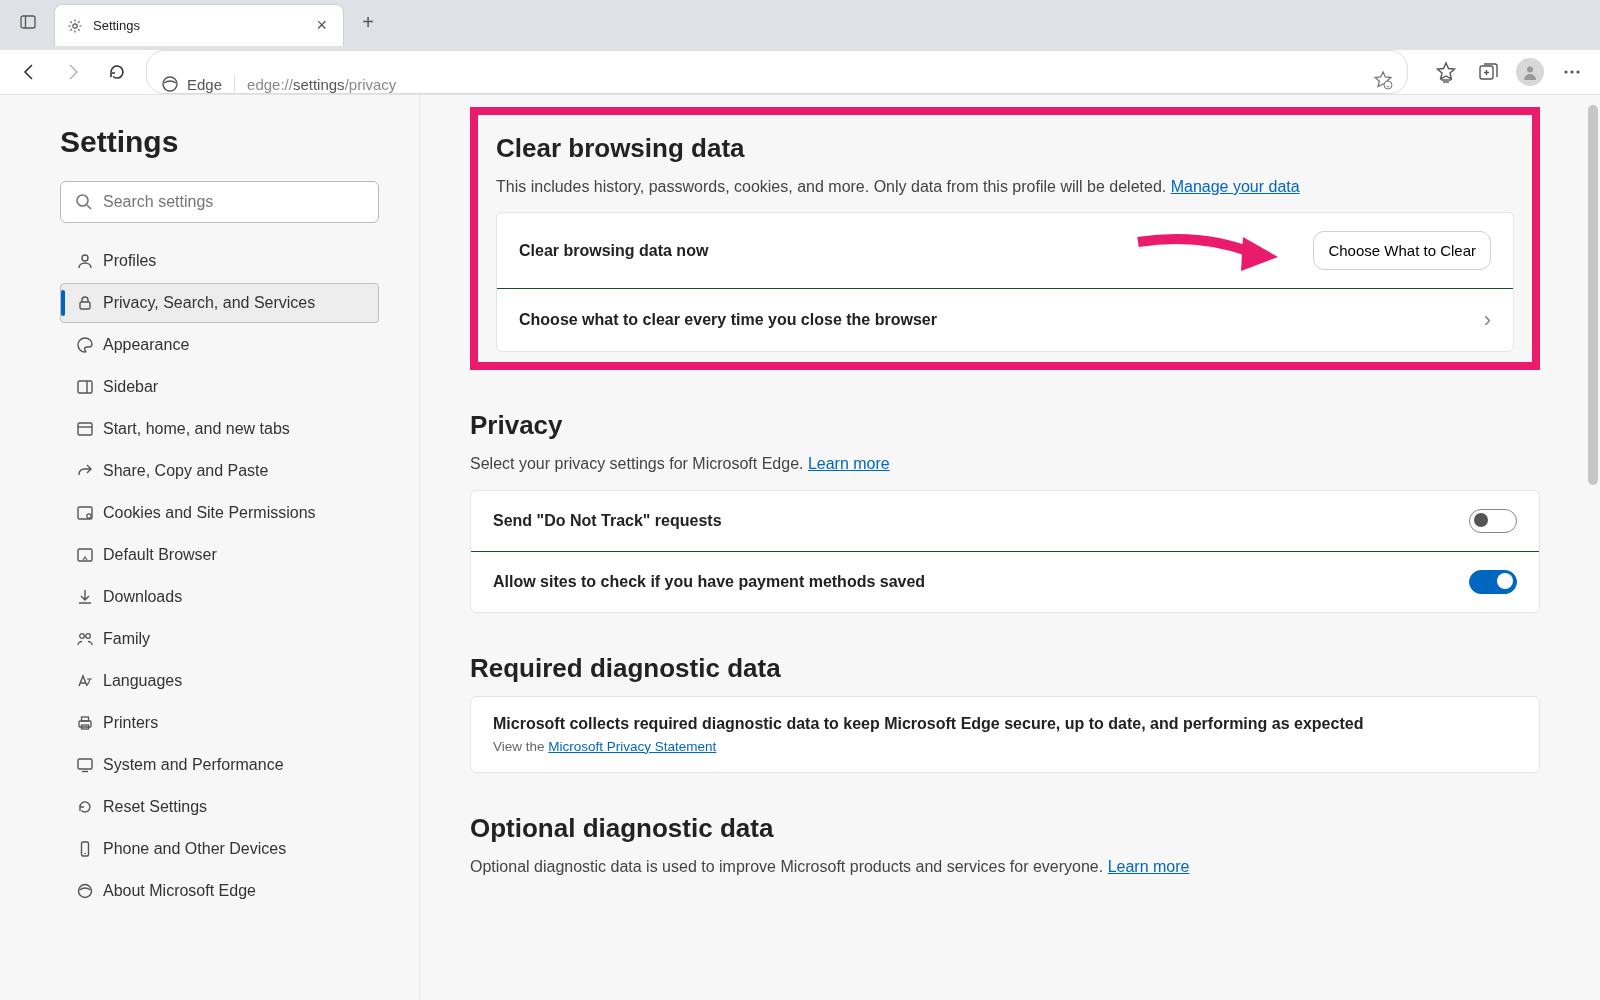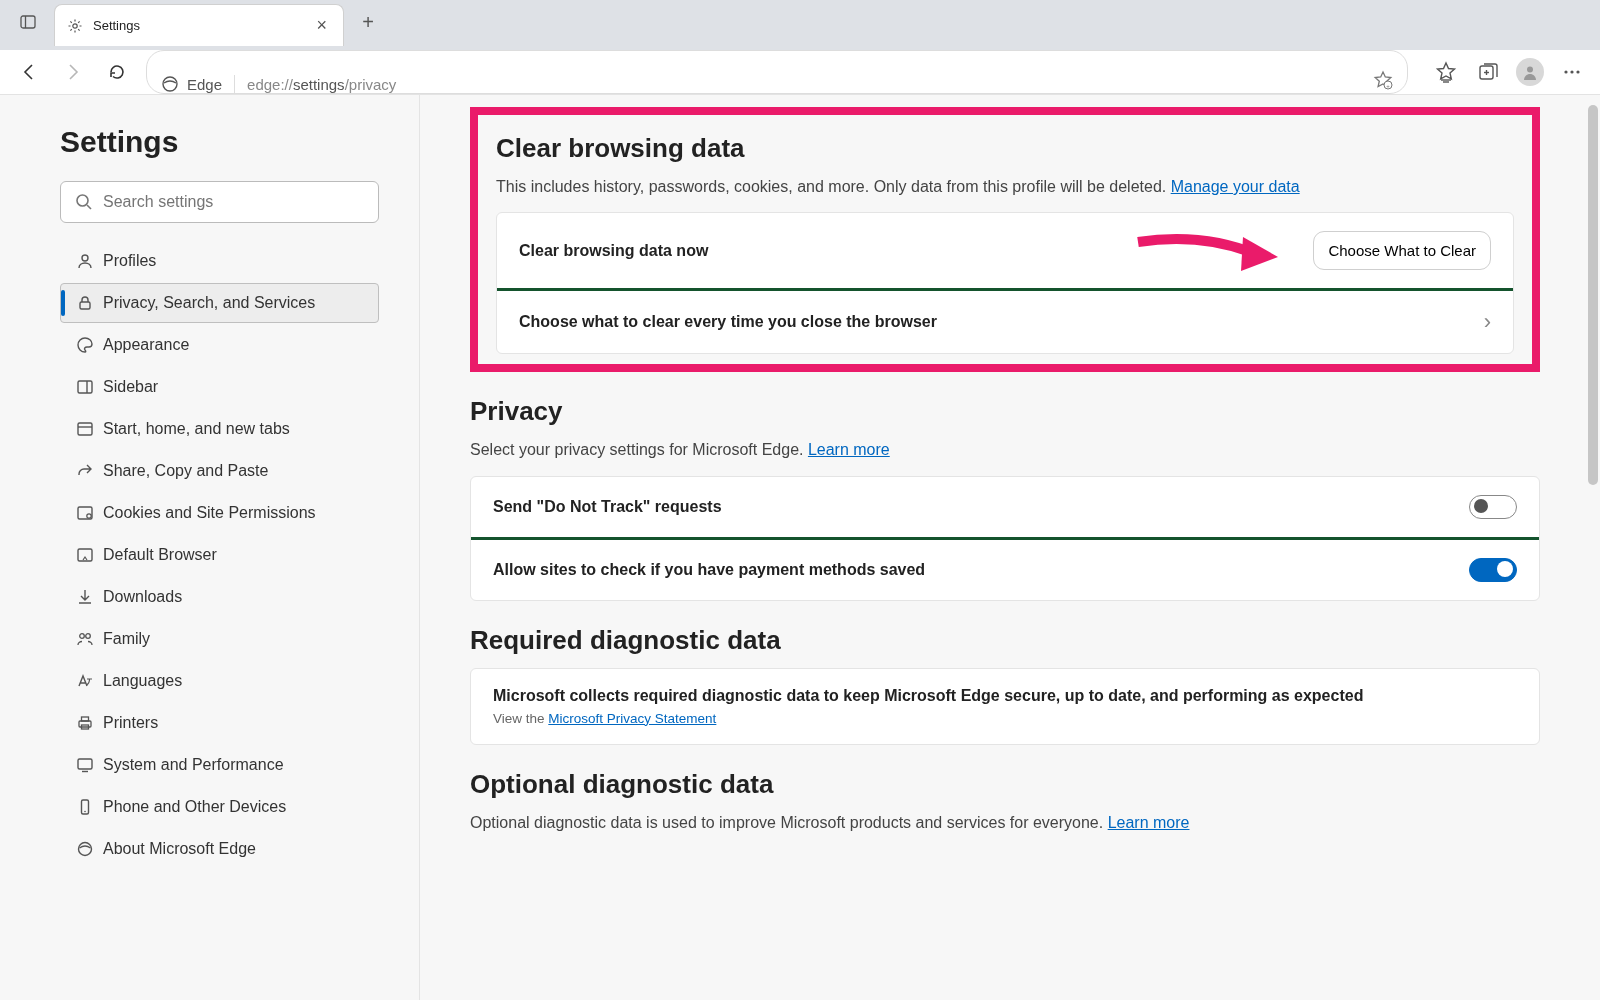"Clear browsing data now" .card-row { border-bottom: 3px solid #14532d -> 1px solid #14532d }
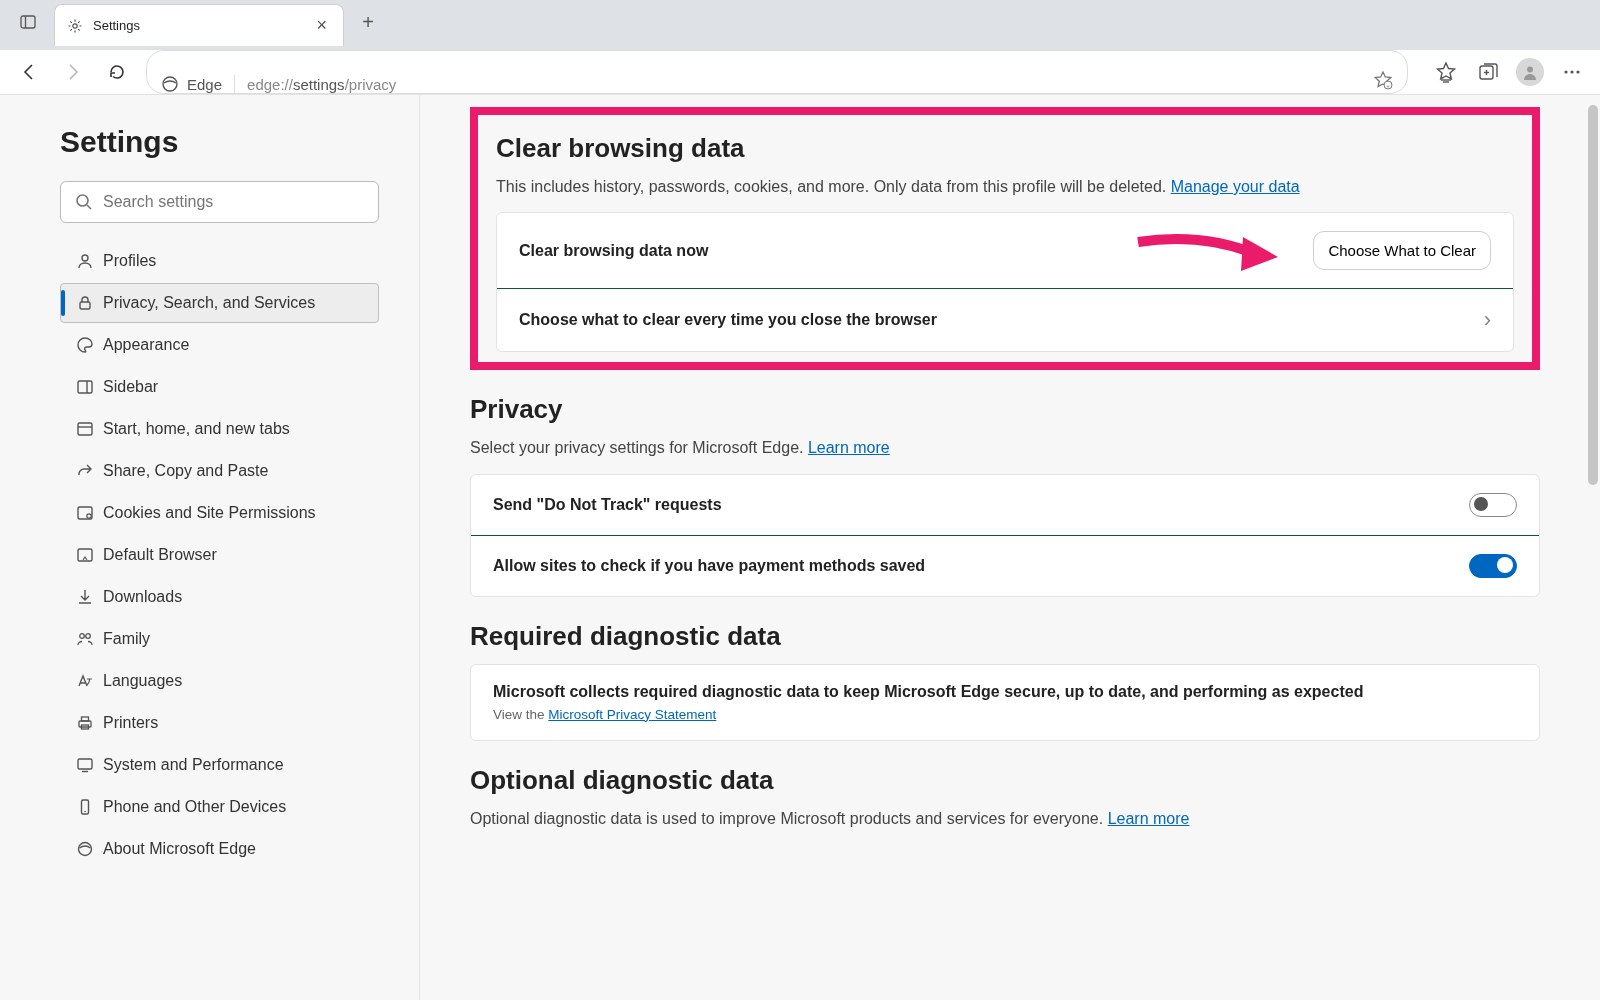"Privacy" .section { margin-top: 24px -> 40px }
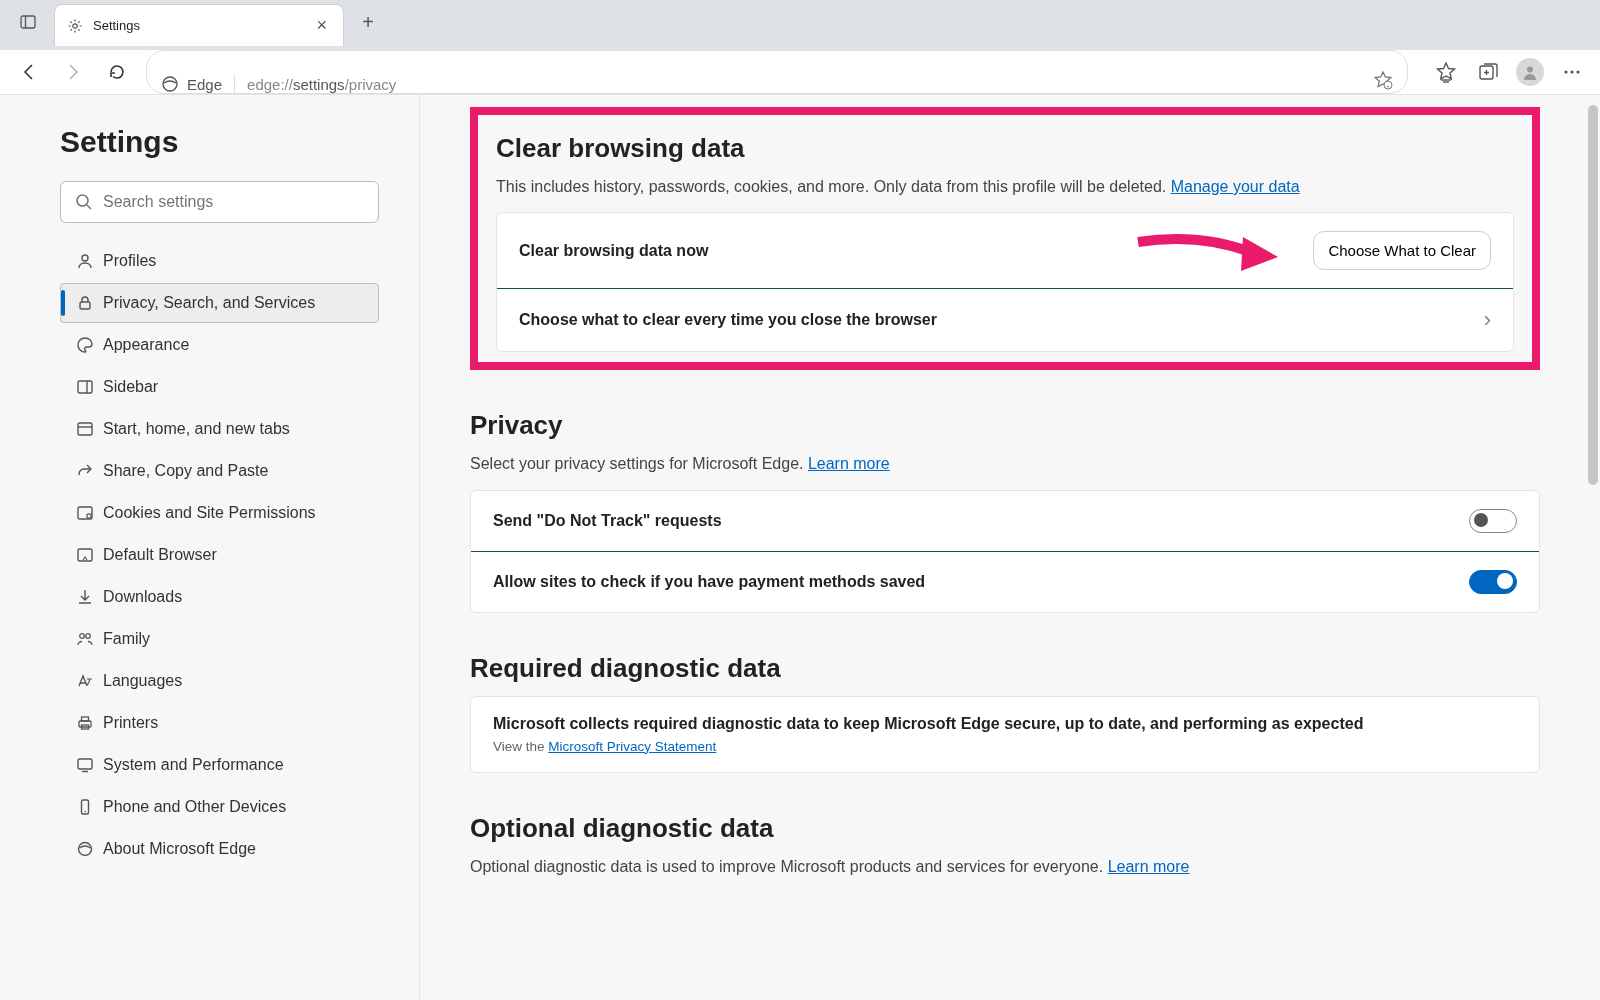"Reset Settings" li.nav-item { html: none -> <li> <span> <svg> <path></path> <path></path> </svg> </span> <span>Reset Settings</span> </li> }
